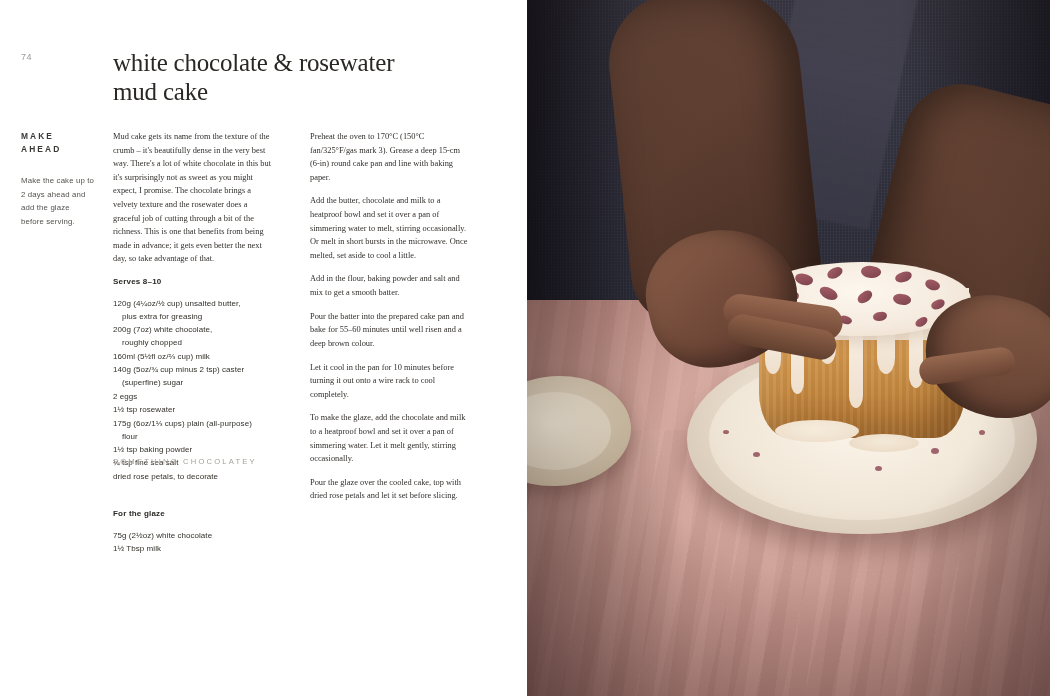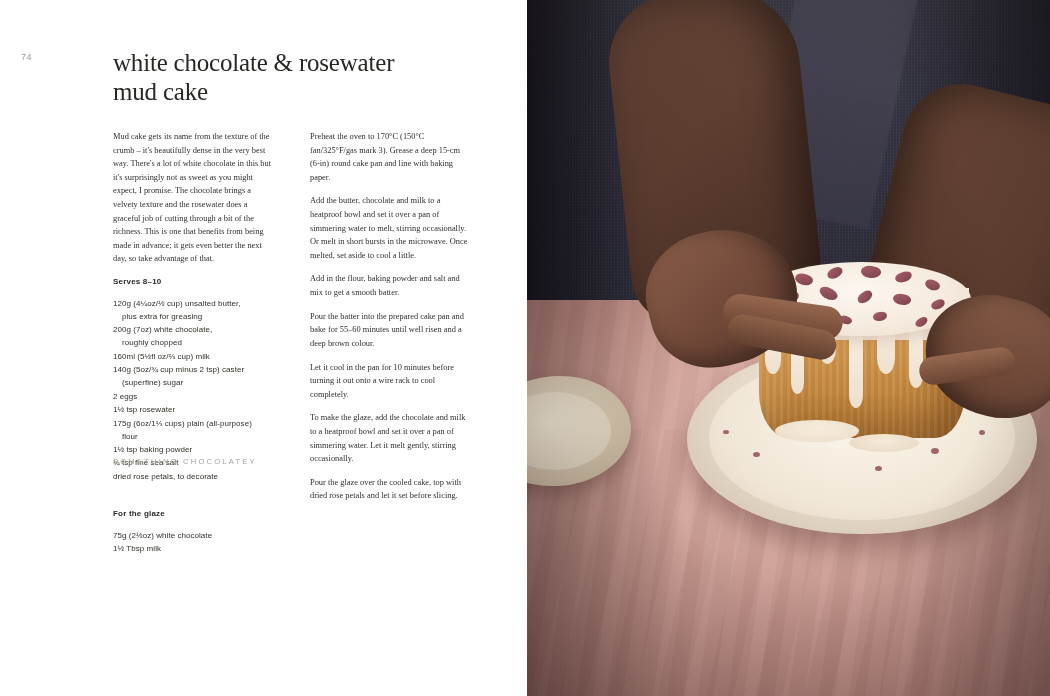"MAKE AHEAD" div.sidenote { html: none -> <div> <div>MAKE AHEAD</div> <div>Make the cake up to 2 days ahead and add the glaze before serving.</div> </div> }
